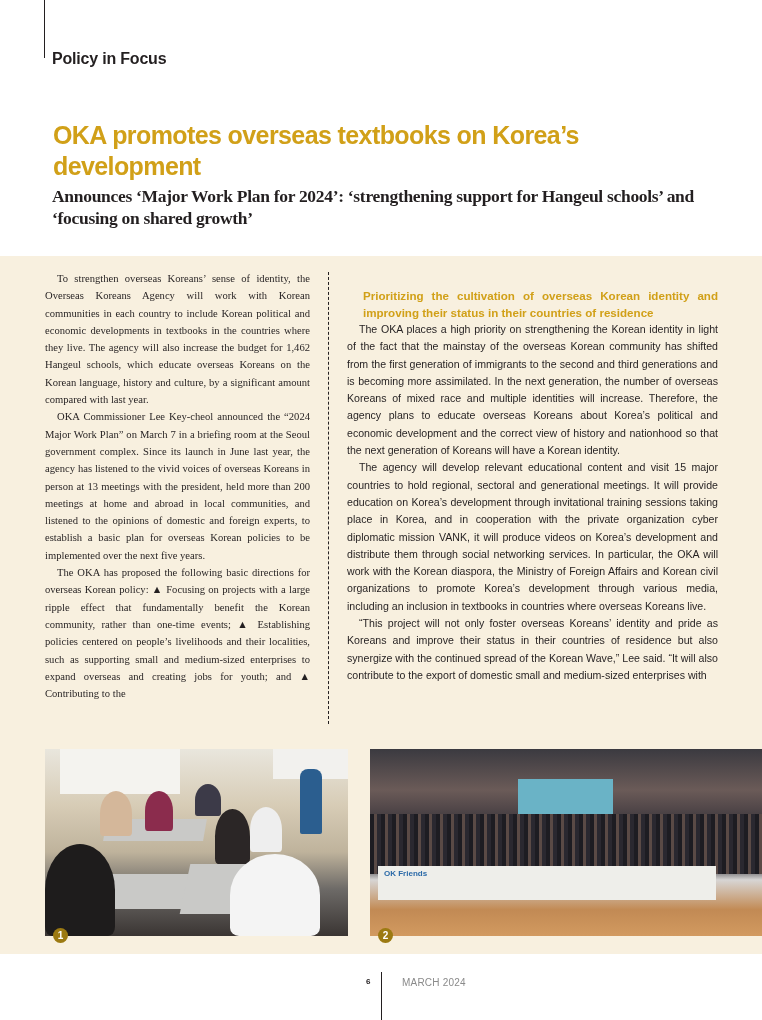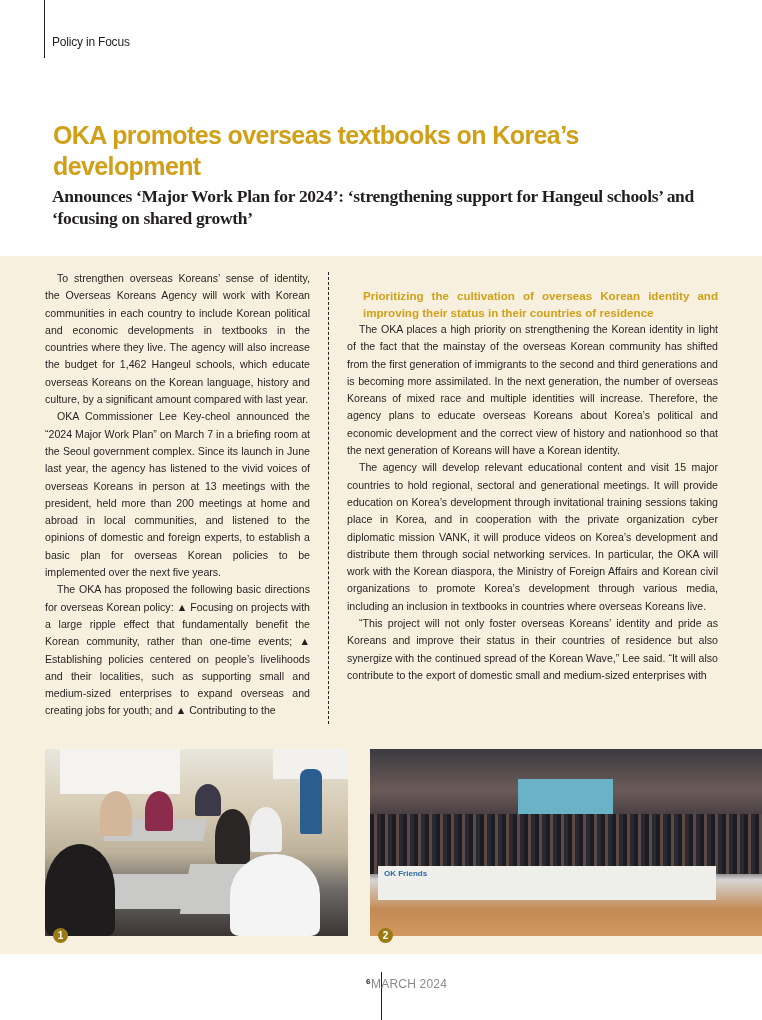"Policy in Focus" .section-label { font-size: 12px -> 16px; font-weight: normal -> bold; top: 35px -> 50px }
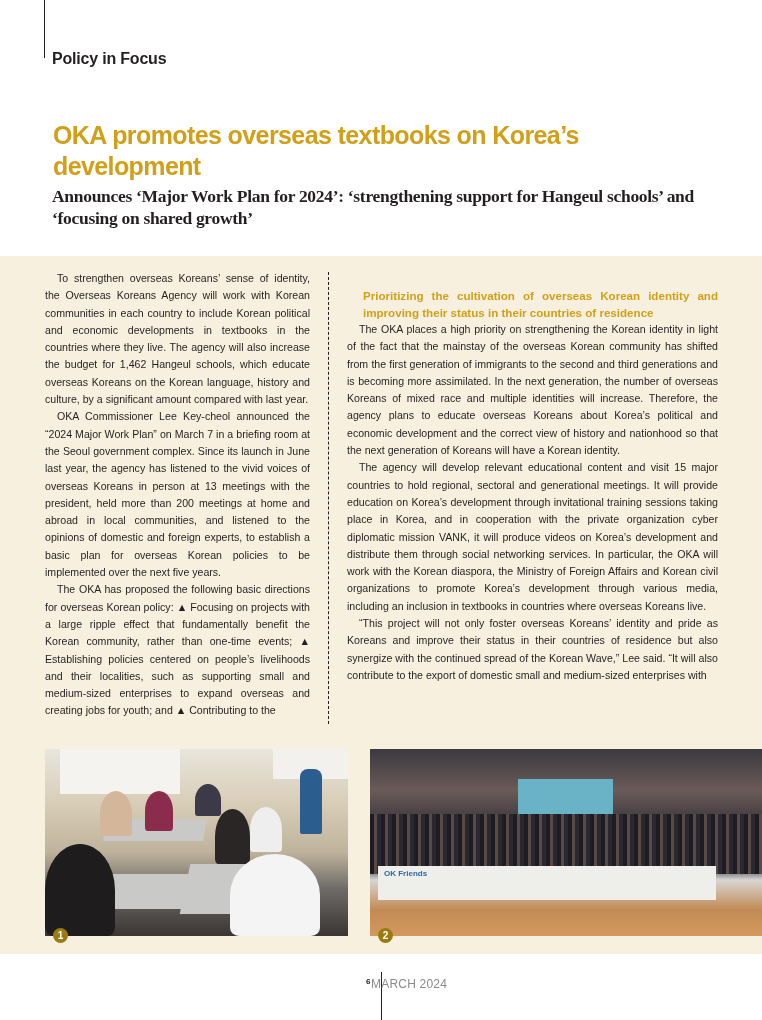"To strengthen overseas Koreans’ sense" .col-left { font-family: none -> Liberation Serif, serif }
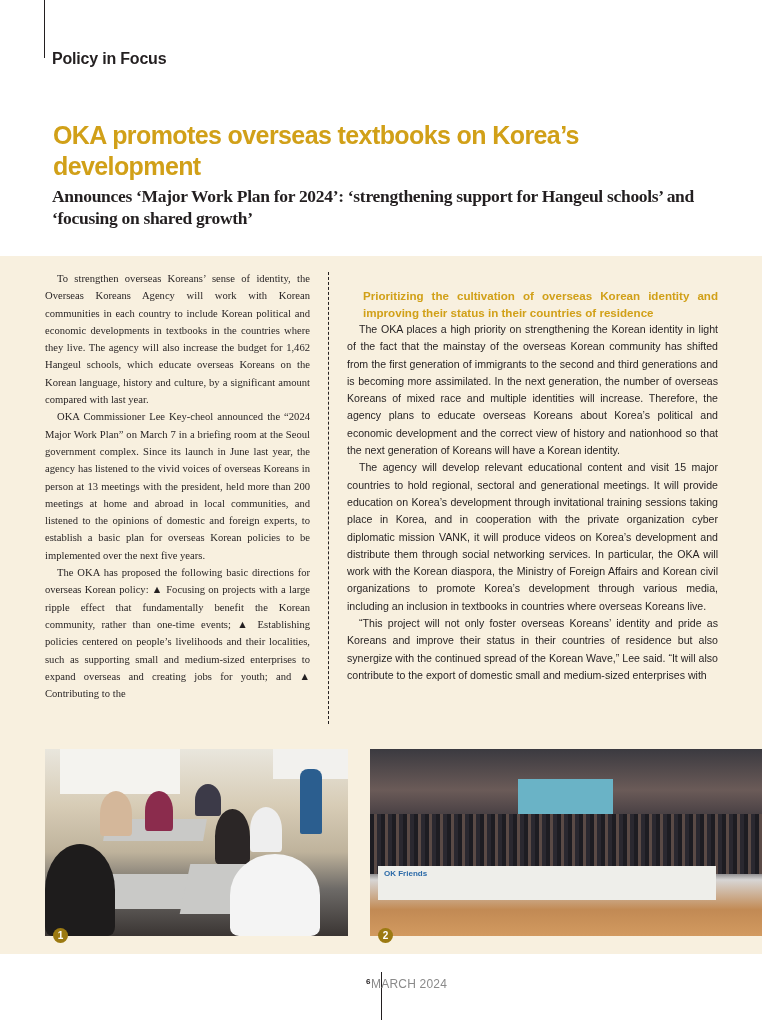"MARCH 2024" .footer-date { font-size: 12px -> 10px; left: 371px -> 402px }
